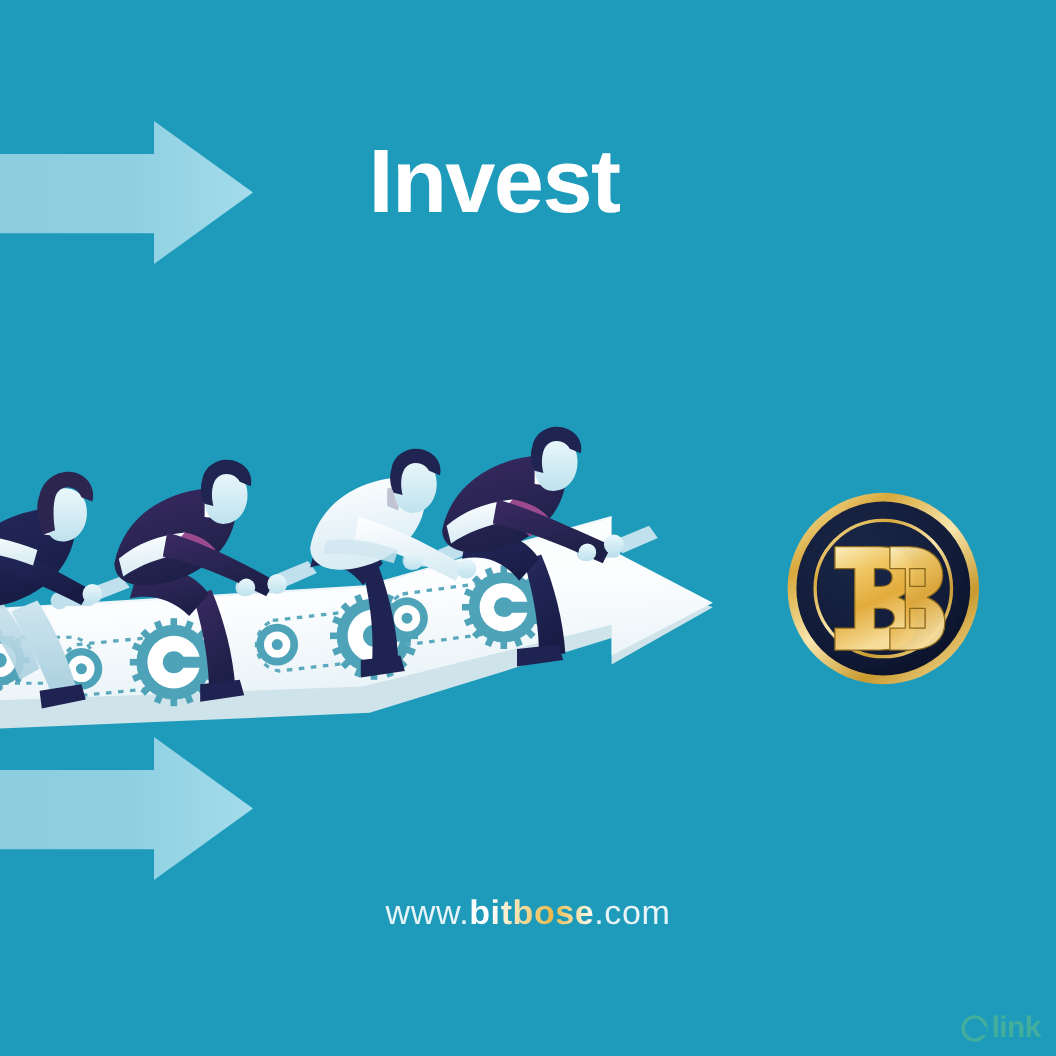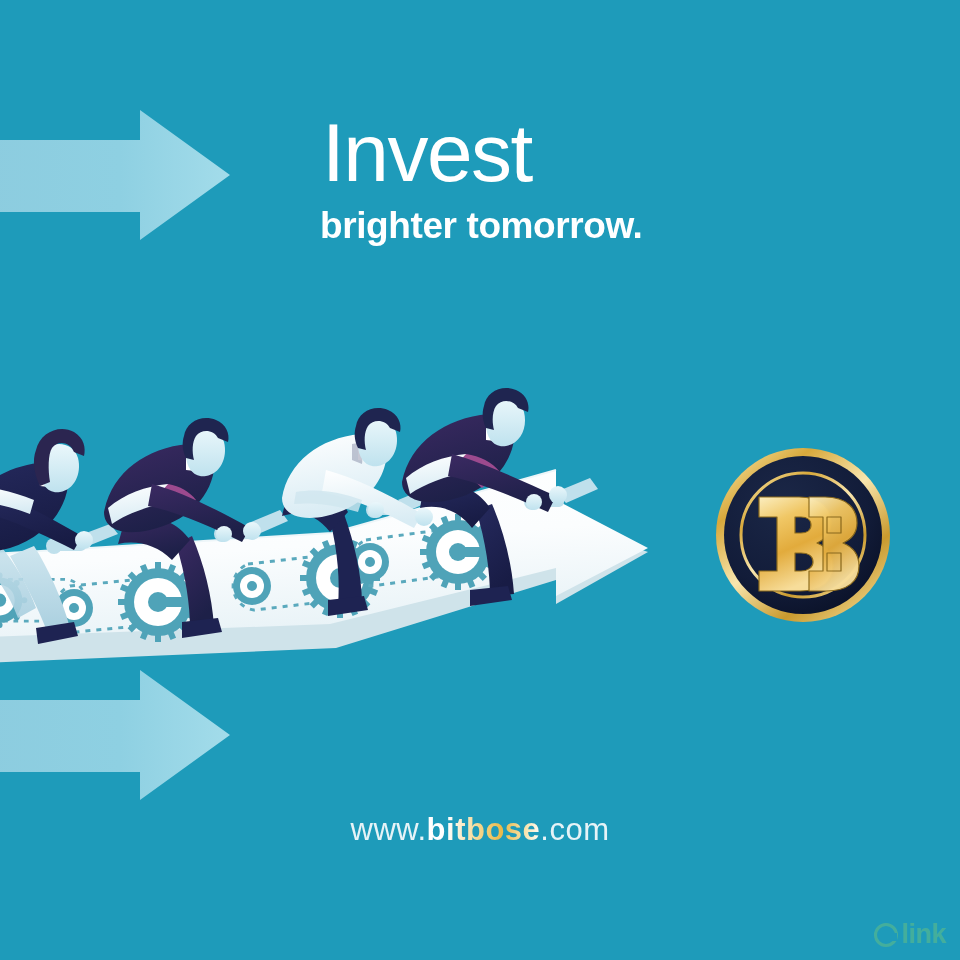"Invest" .headline { font-weight: 400 -> 700; margin: 2px -> 15px }
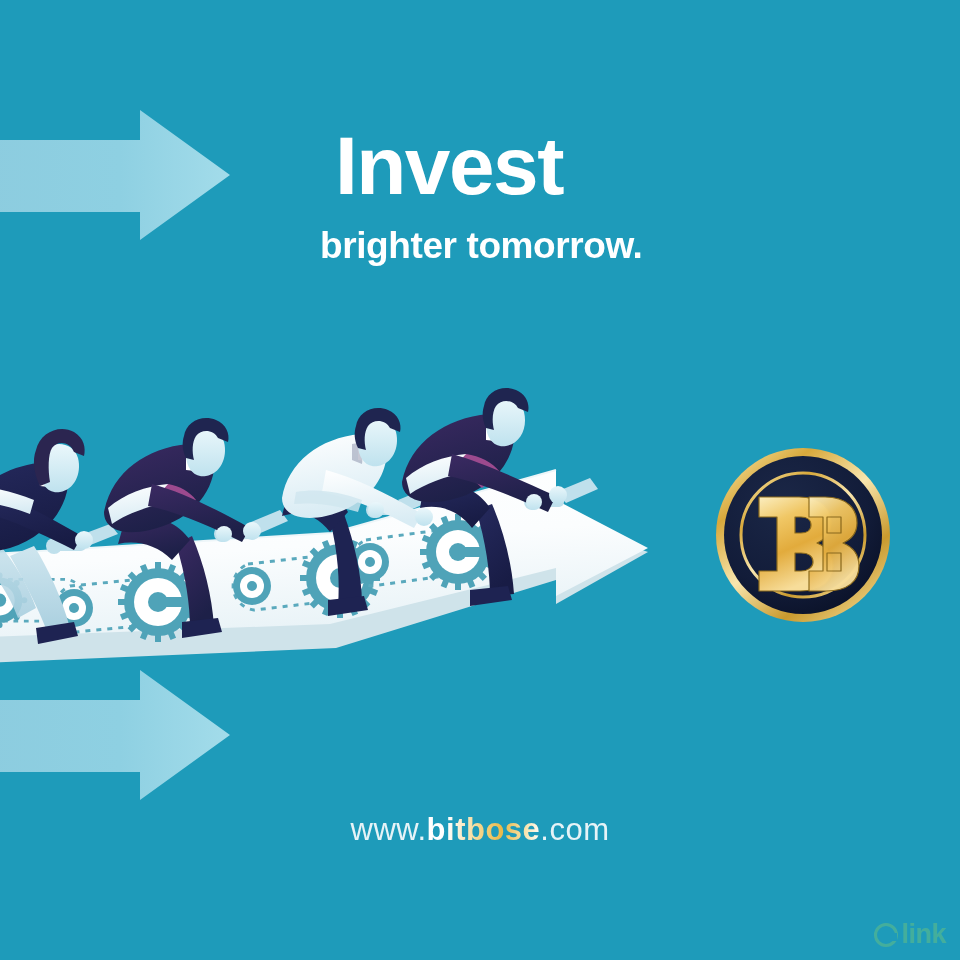"brighter tomorrow." span.sub-line { html: <span>brighter tomorrow.</span> -> none }
